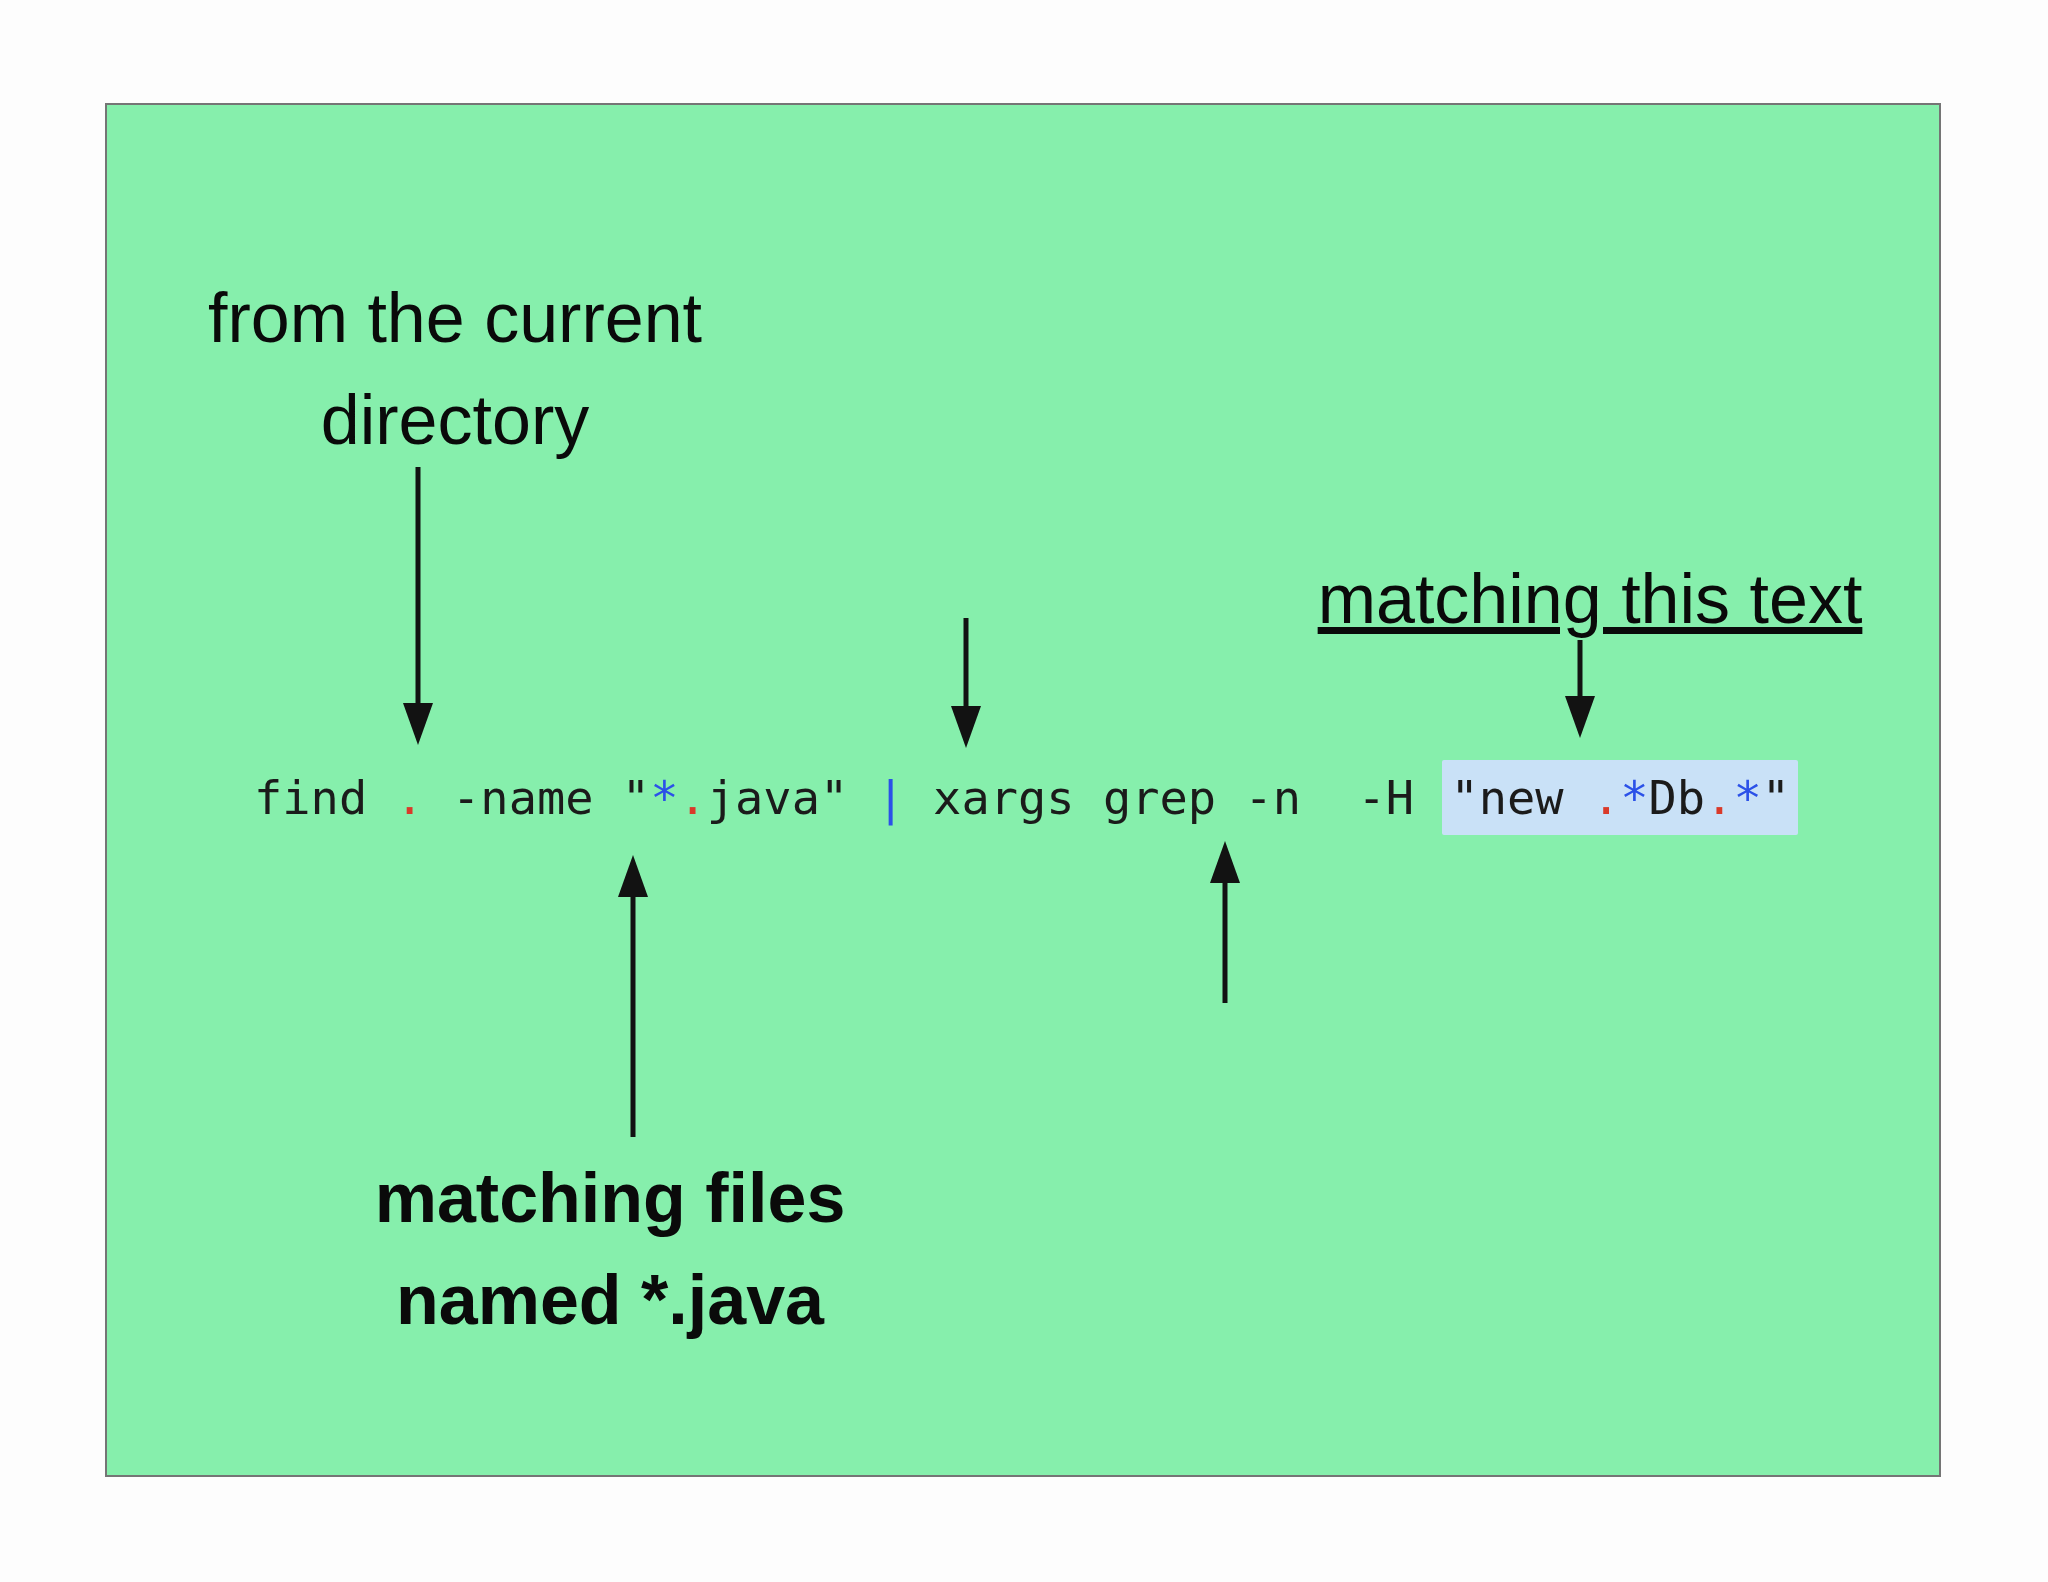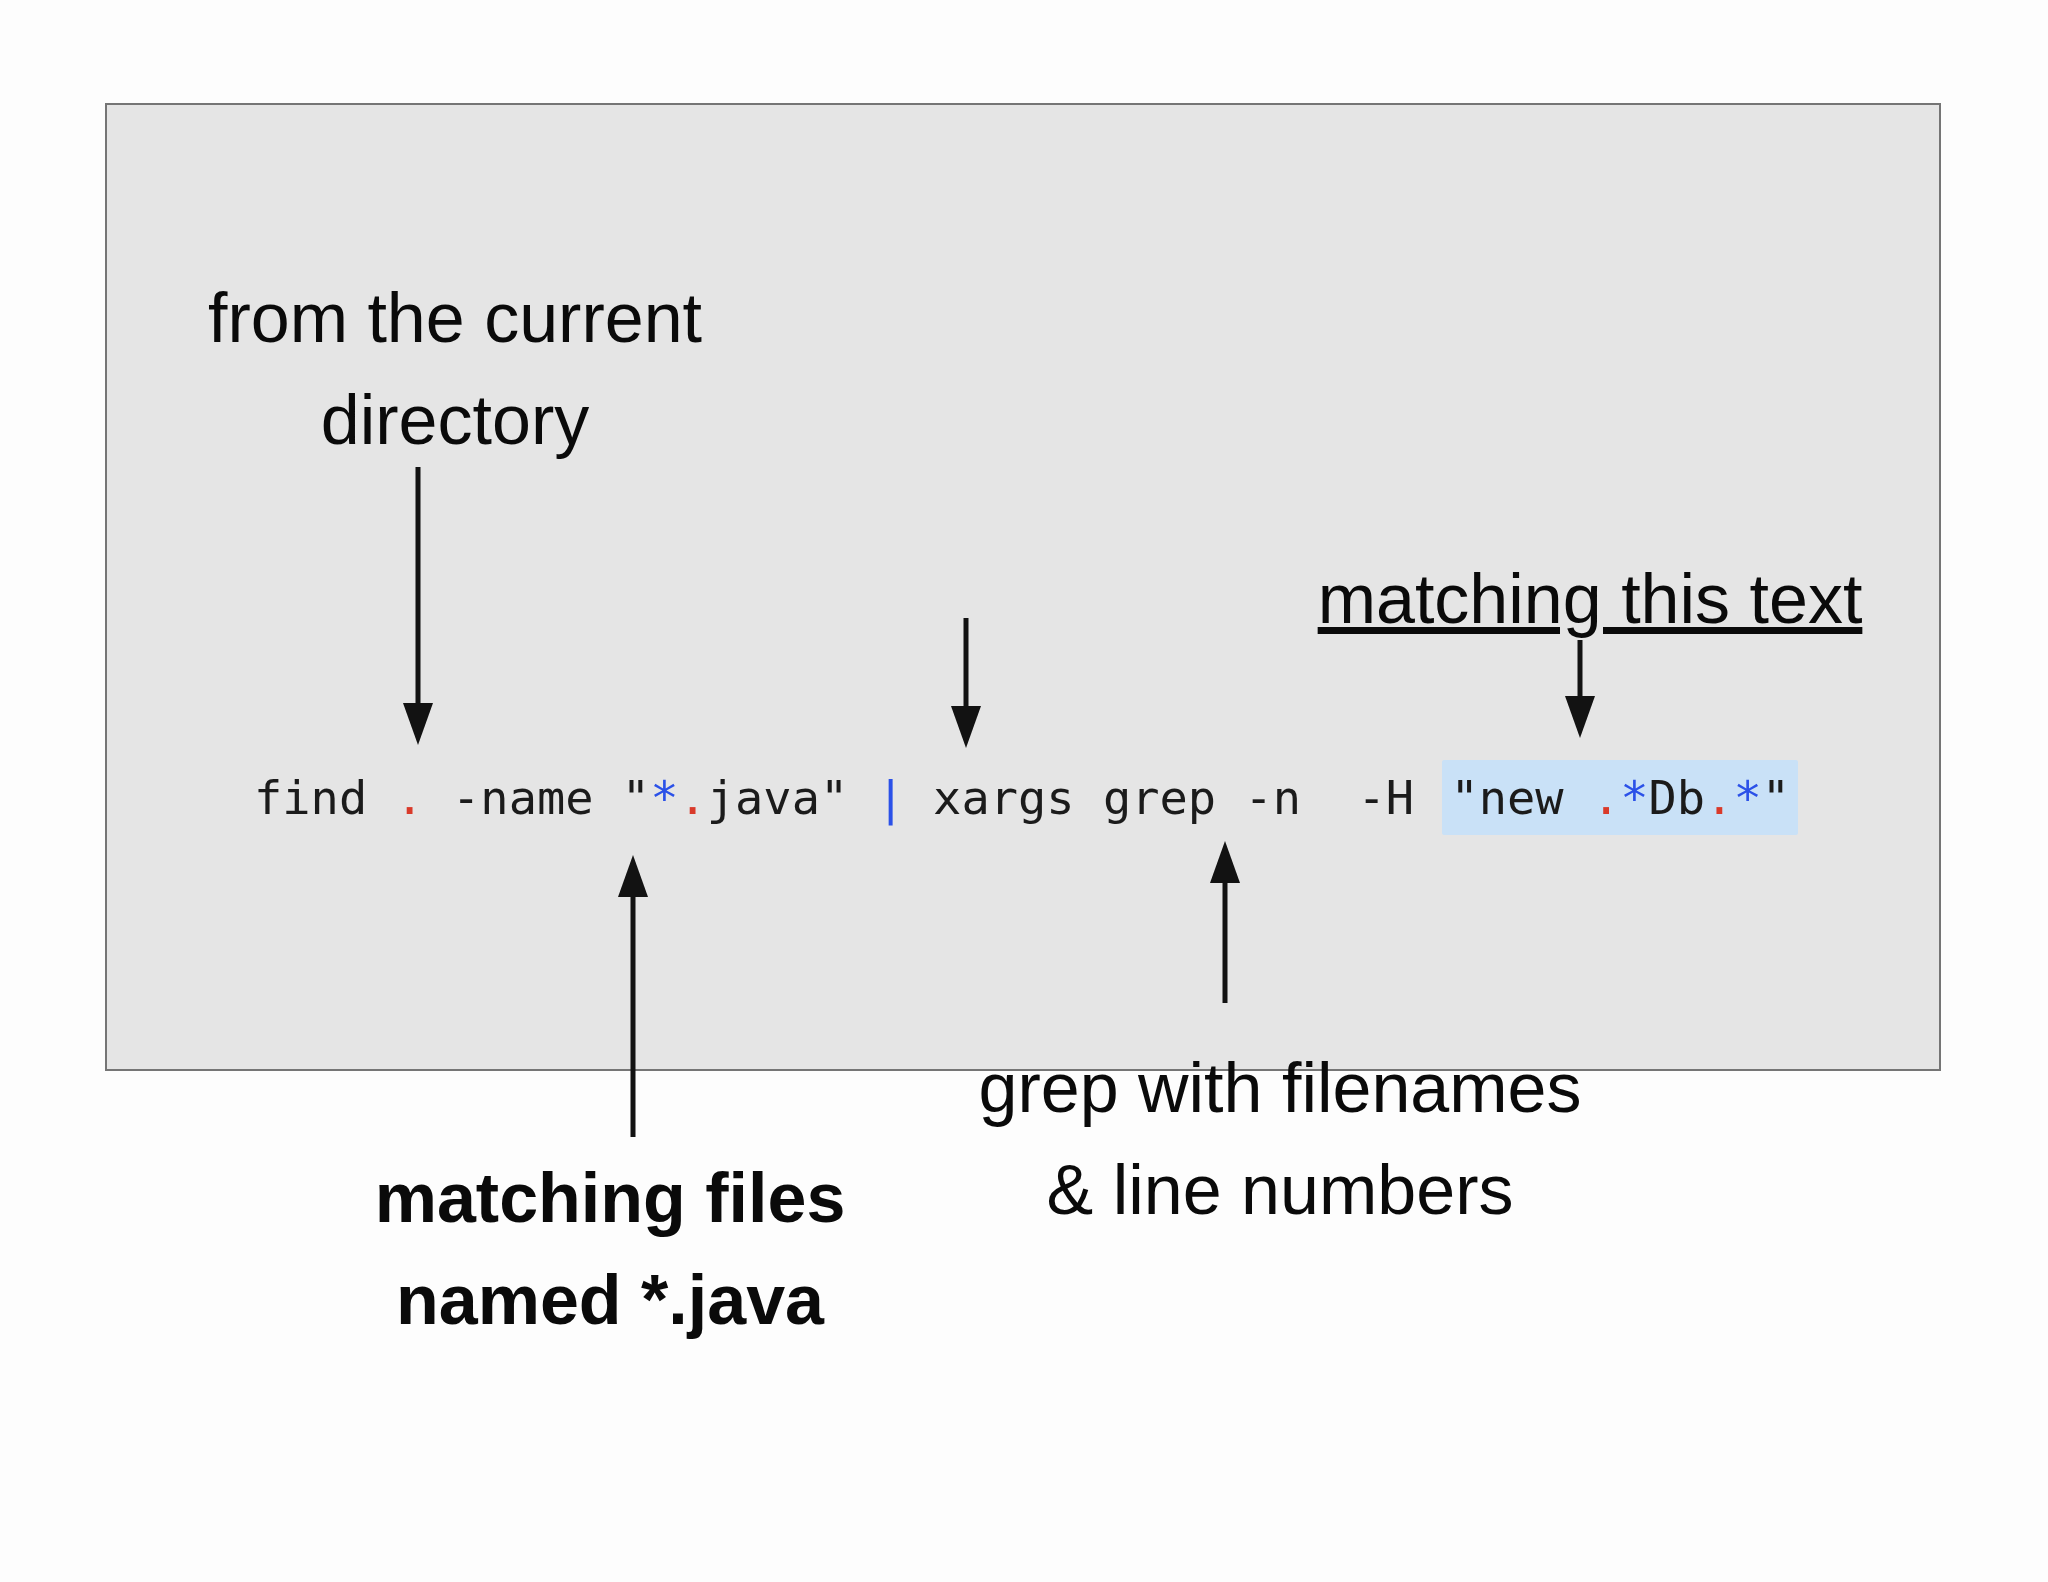"from the current" .slide { background: #e5e5e5 -> #86efac; height: 968px -> 1374px }
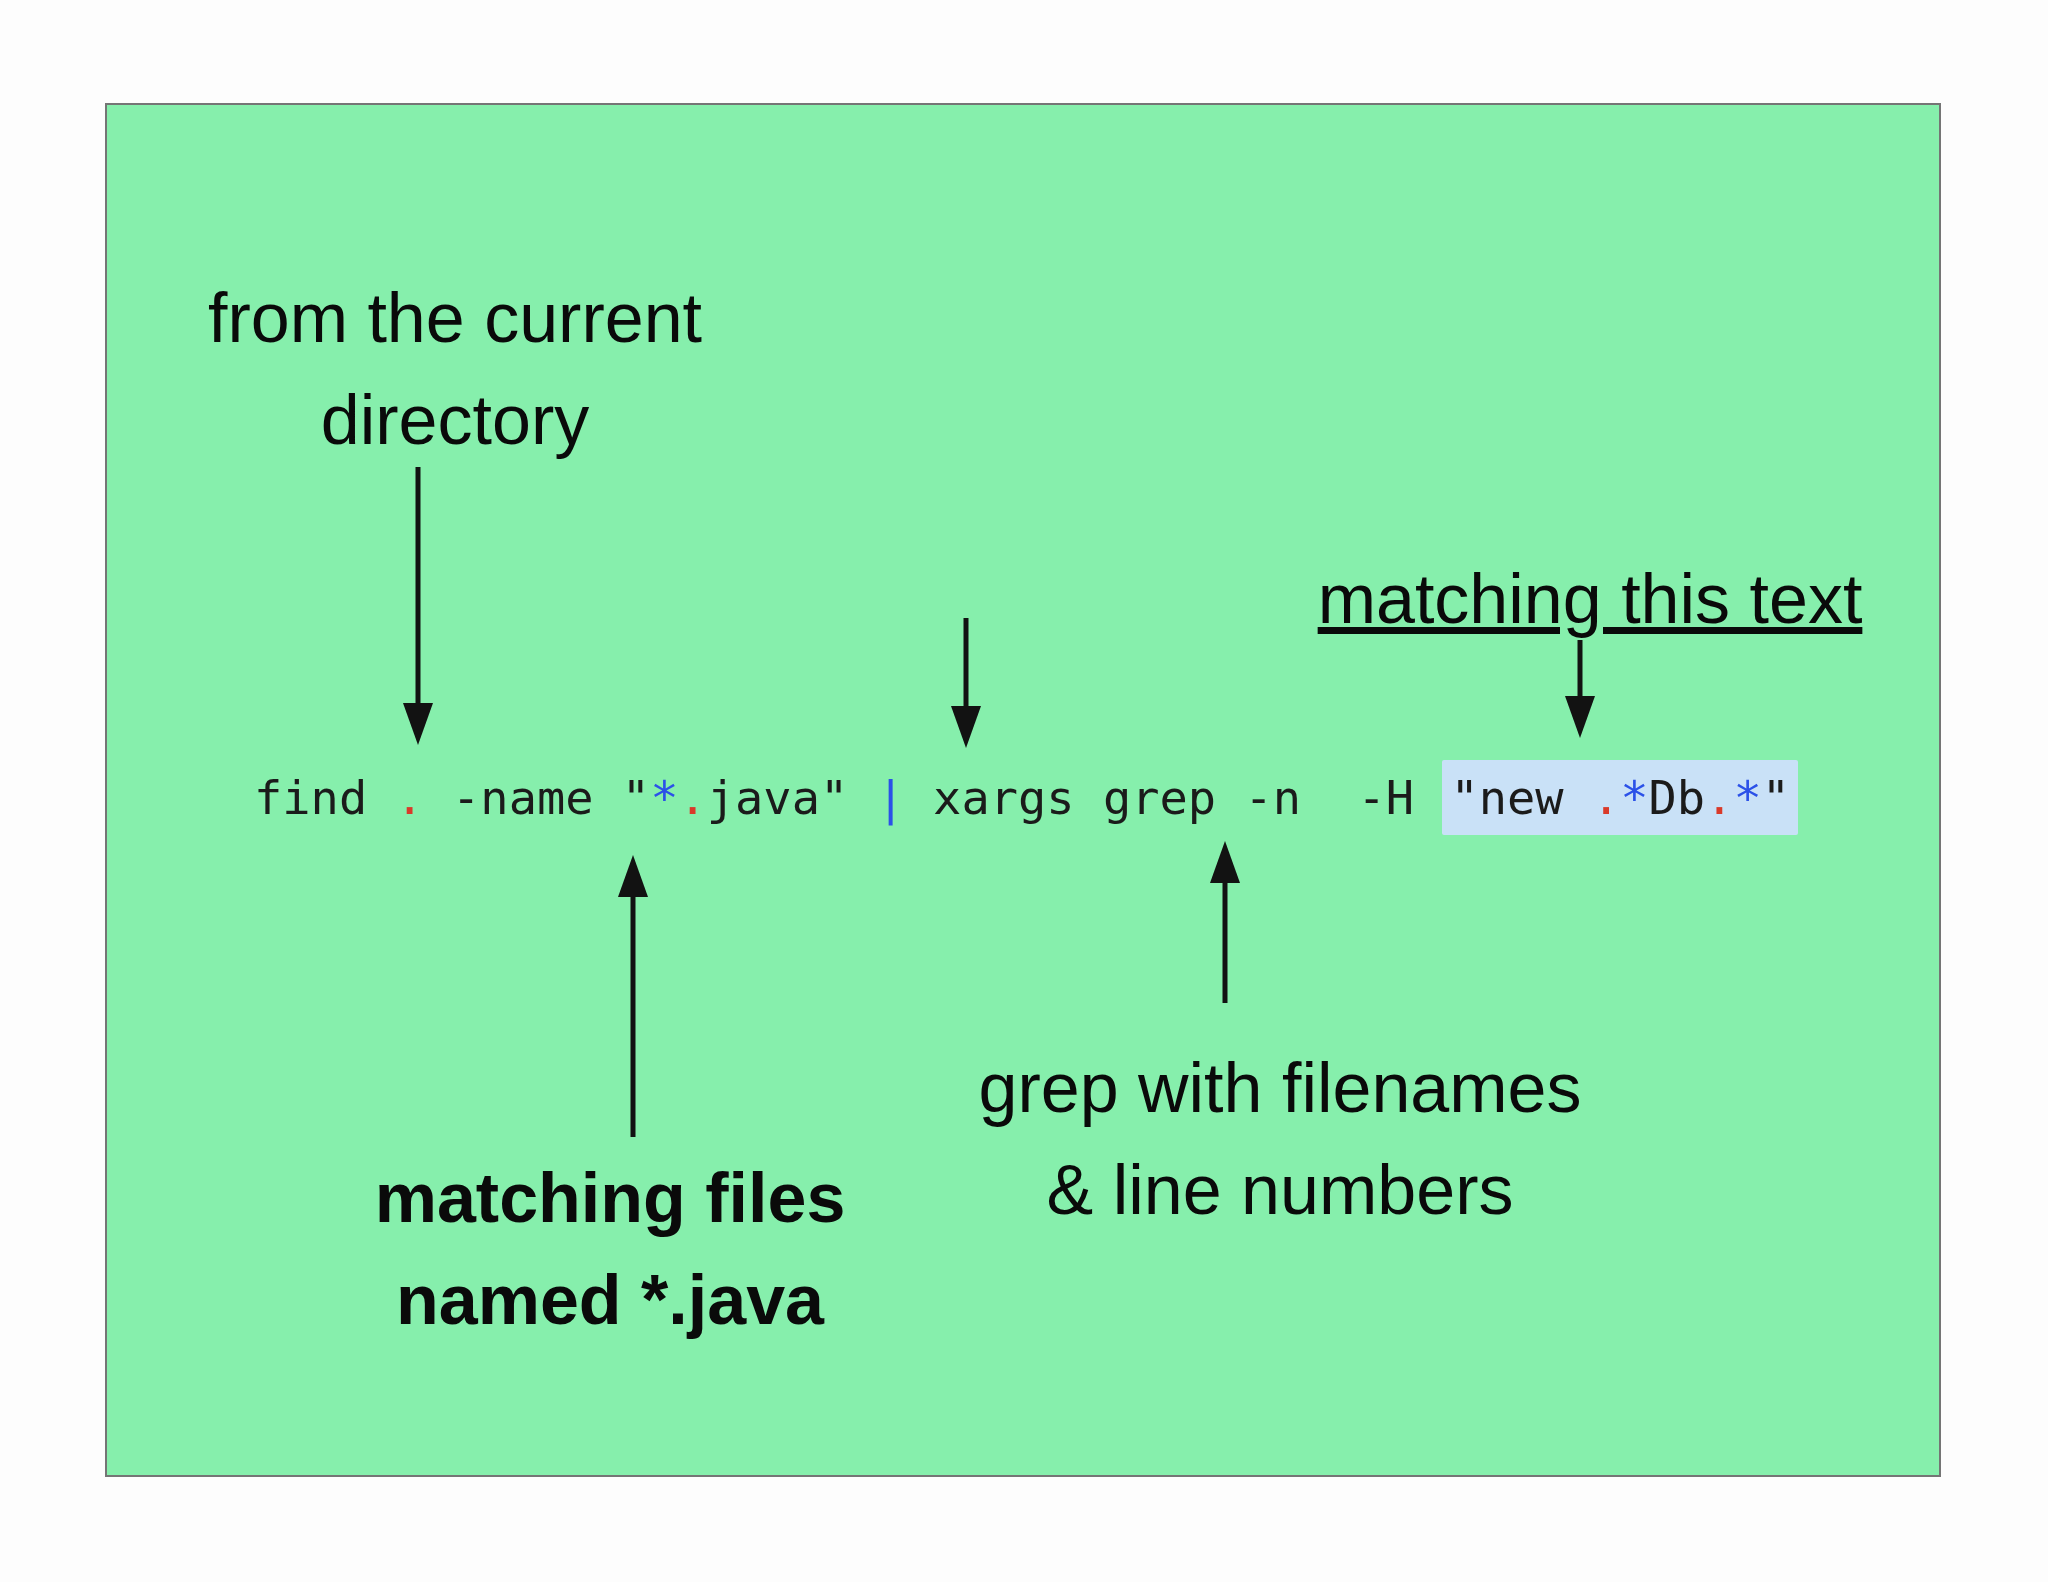"grep with filenames" div.label { html: <div>grep with filenames &amp; line numbers</div> -> none }
